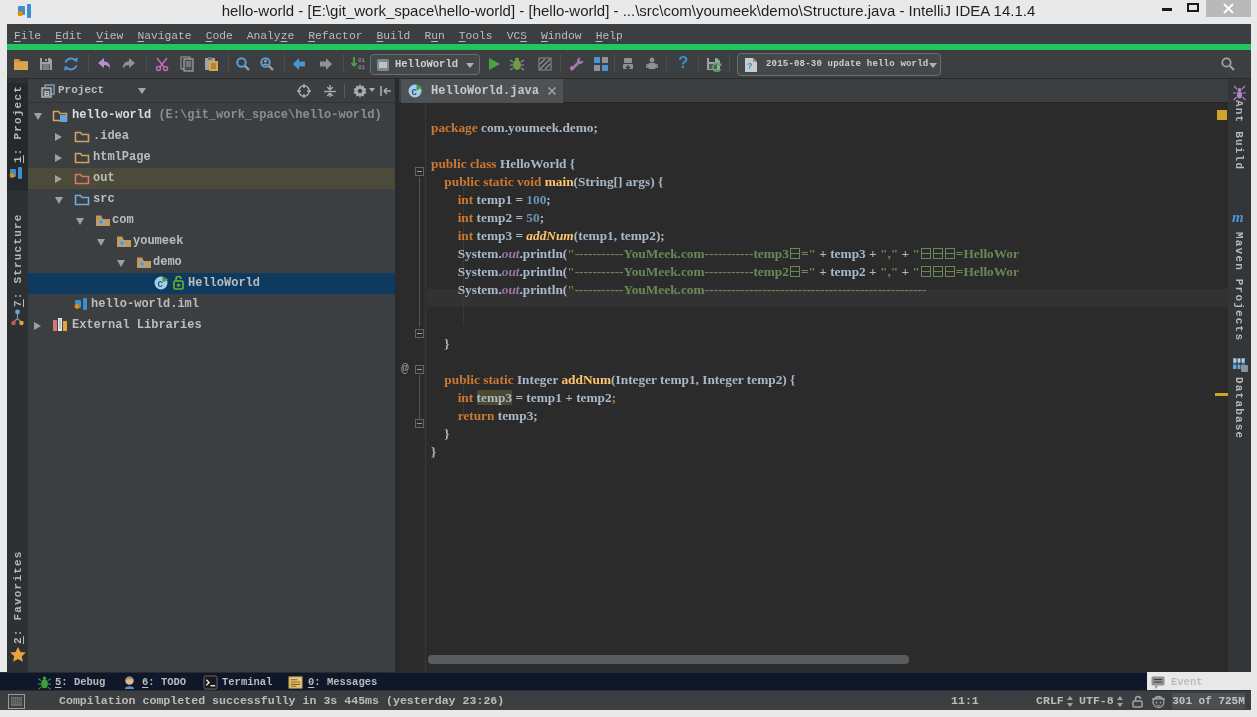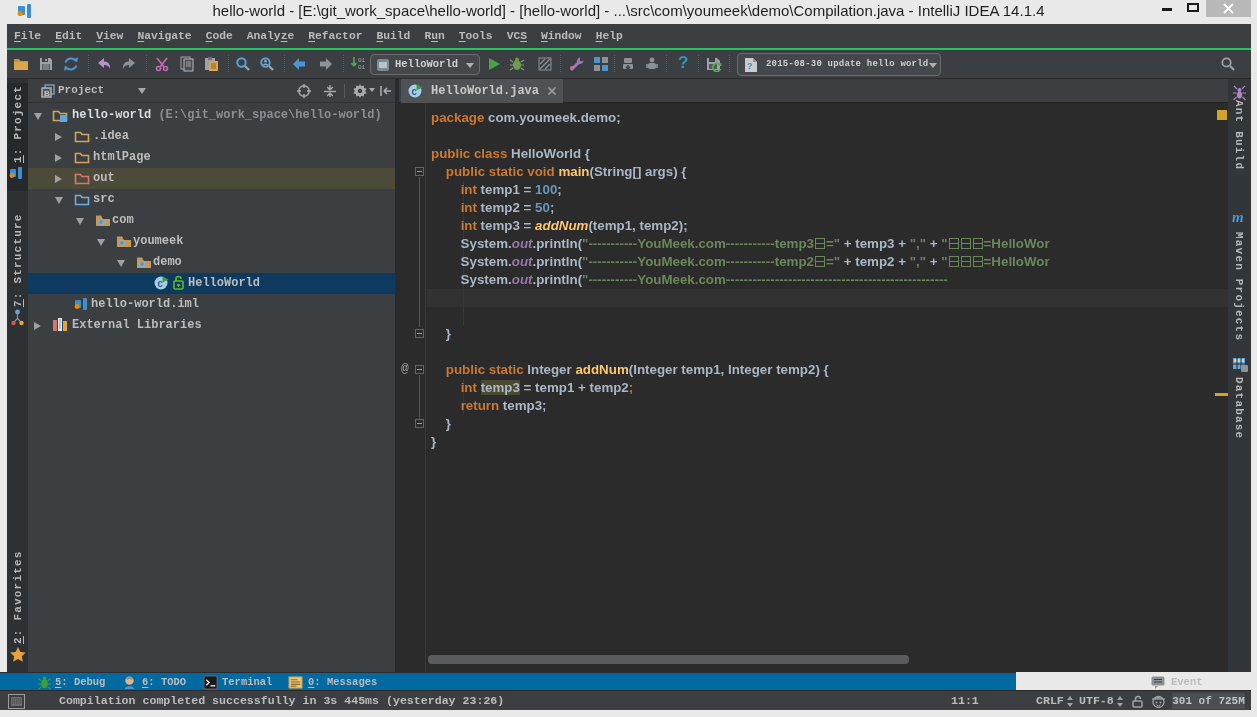"hello-world -" div { text: Compilation.java -> Structure.java }
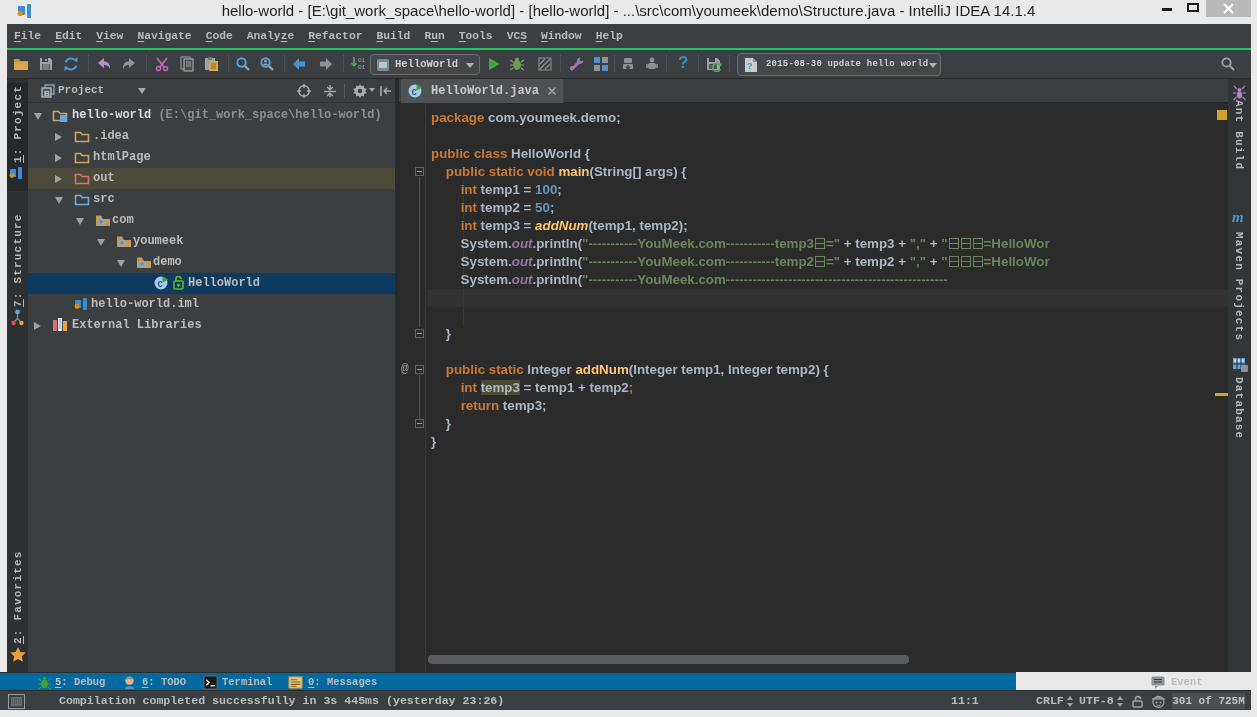"File Edit View Navigate Code" #menubar { border-bottom: 2px solid #22c55e -> 6px solid #22c55e; font-weight: bold -> normal }
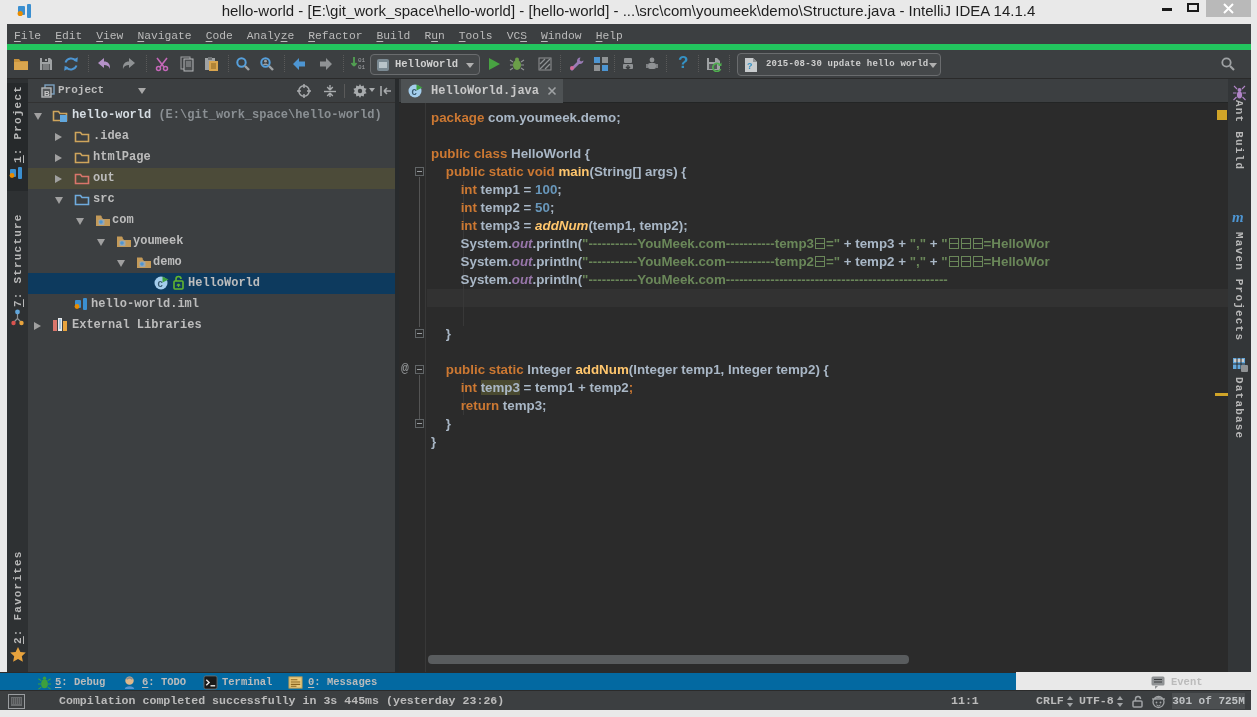"package com.youmeek.demo;" pre.codetext { font-family: Liberation Sans, sans-serif -> Liberation Serif, serif; top: 6px -> 16px }
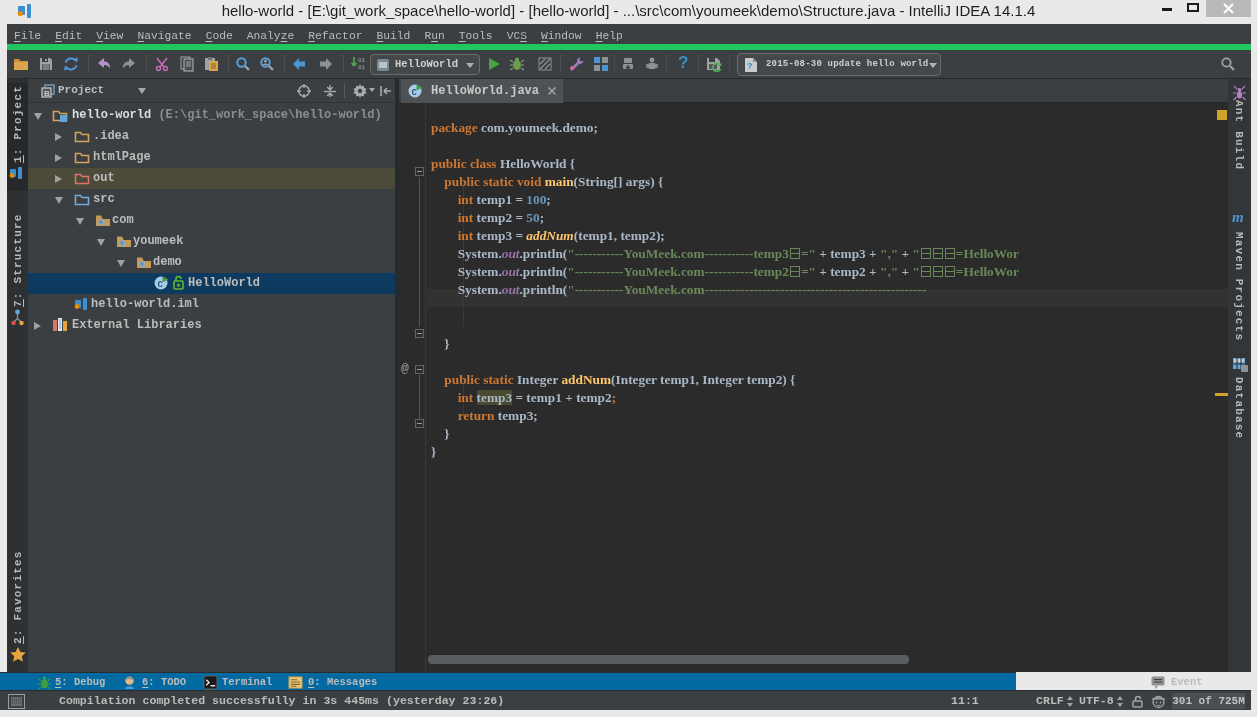"5: Debug" #toolrow { background: #0369a1 -> #0f172a; width: 1016px -> 1147px }
